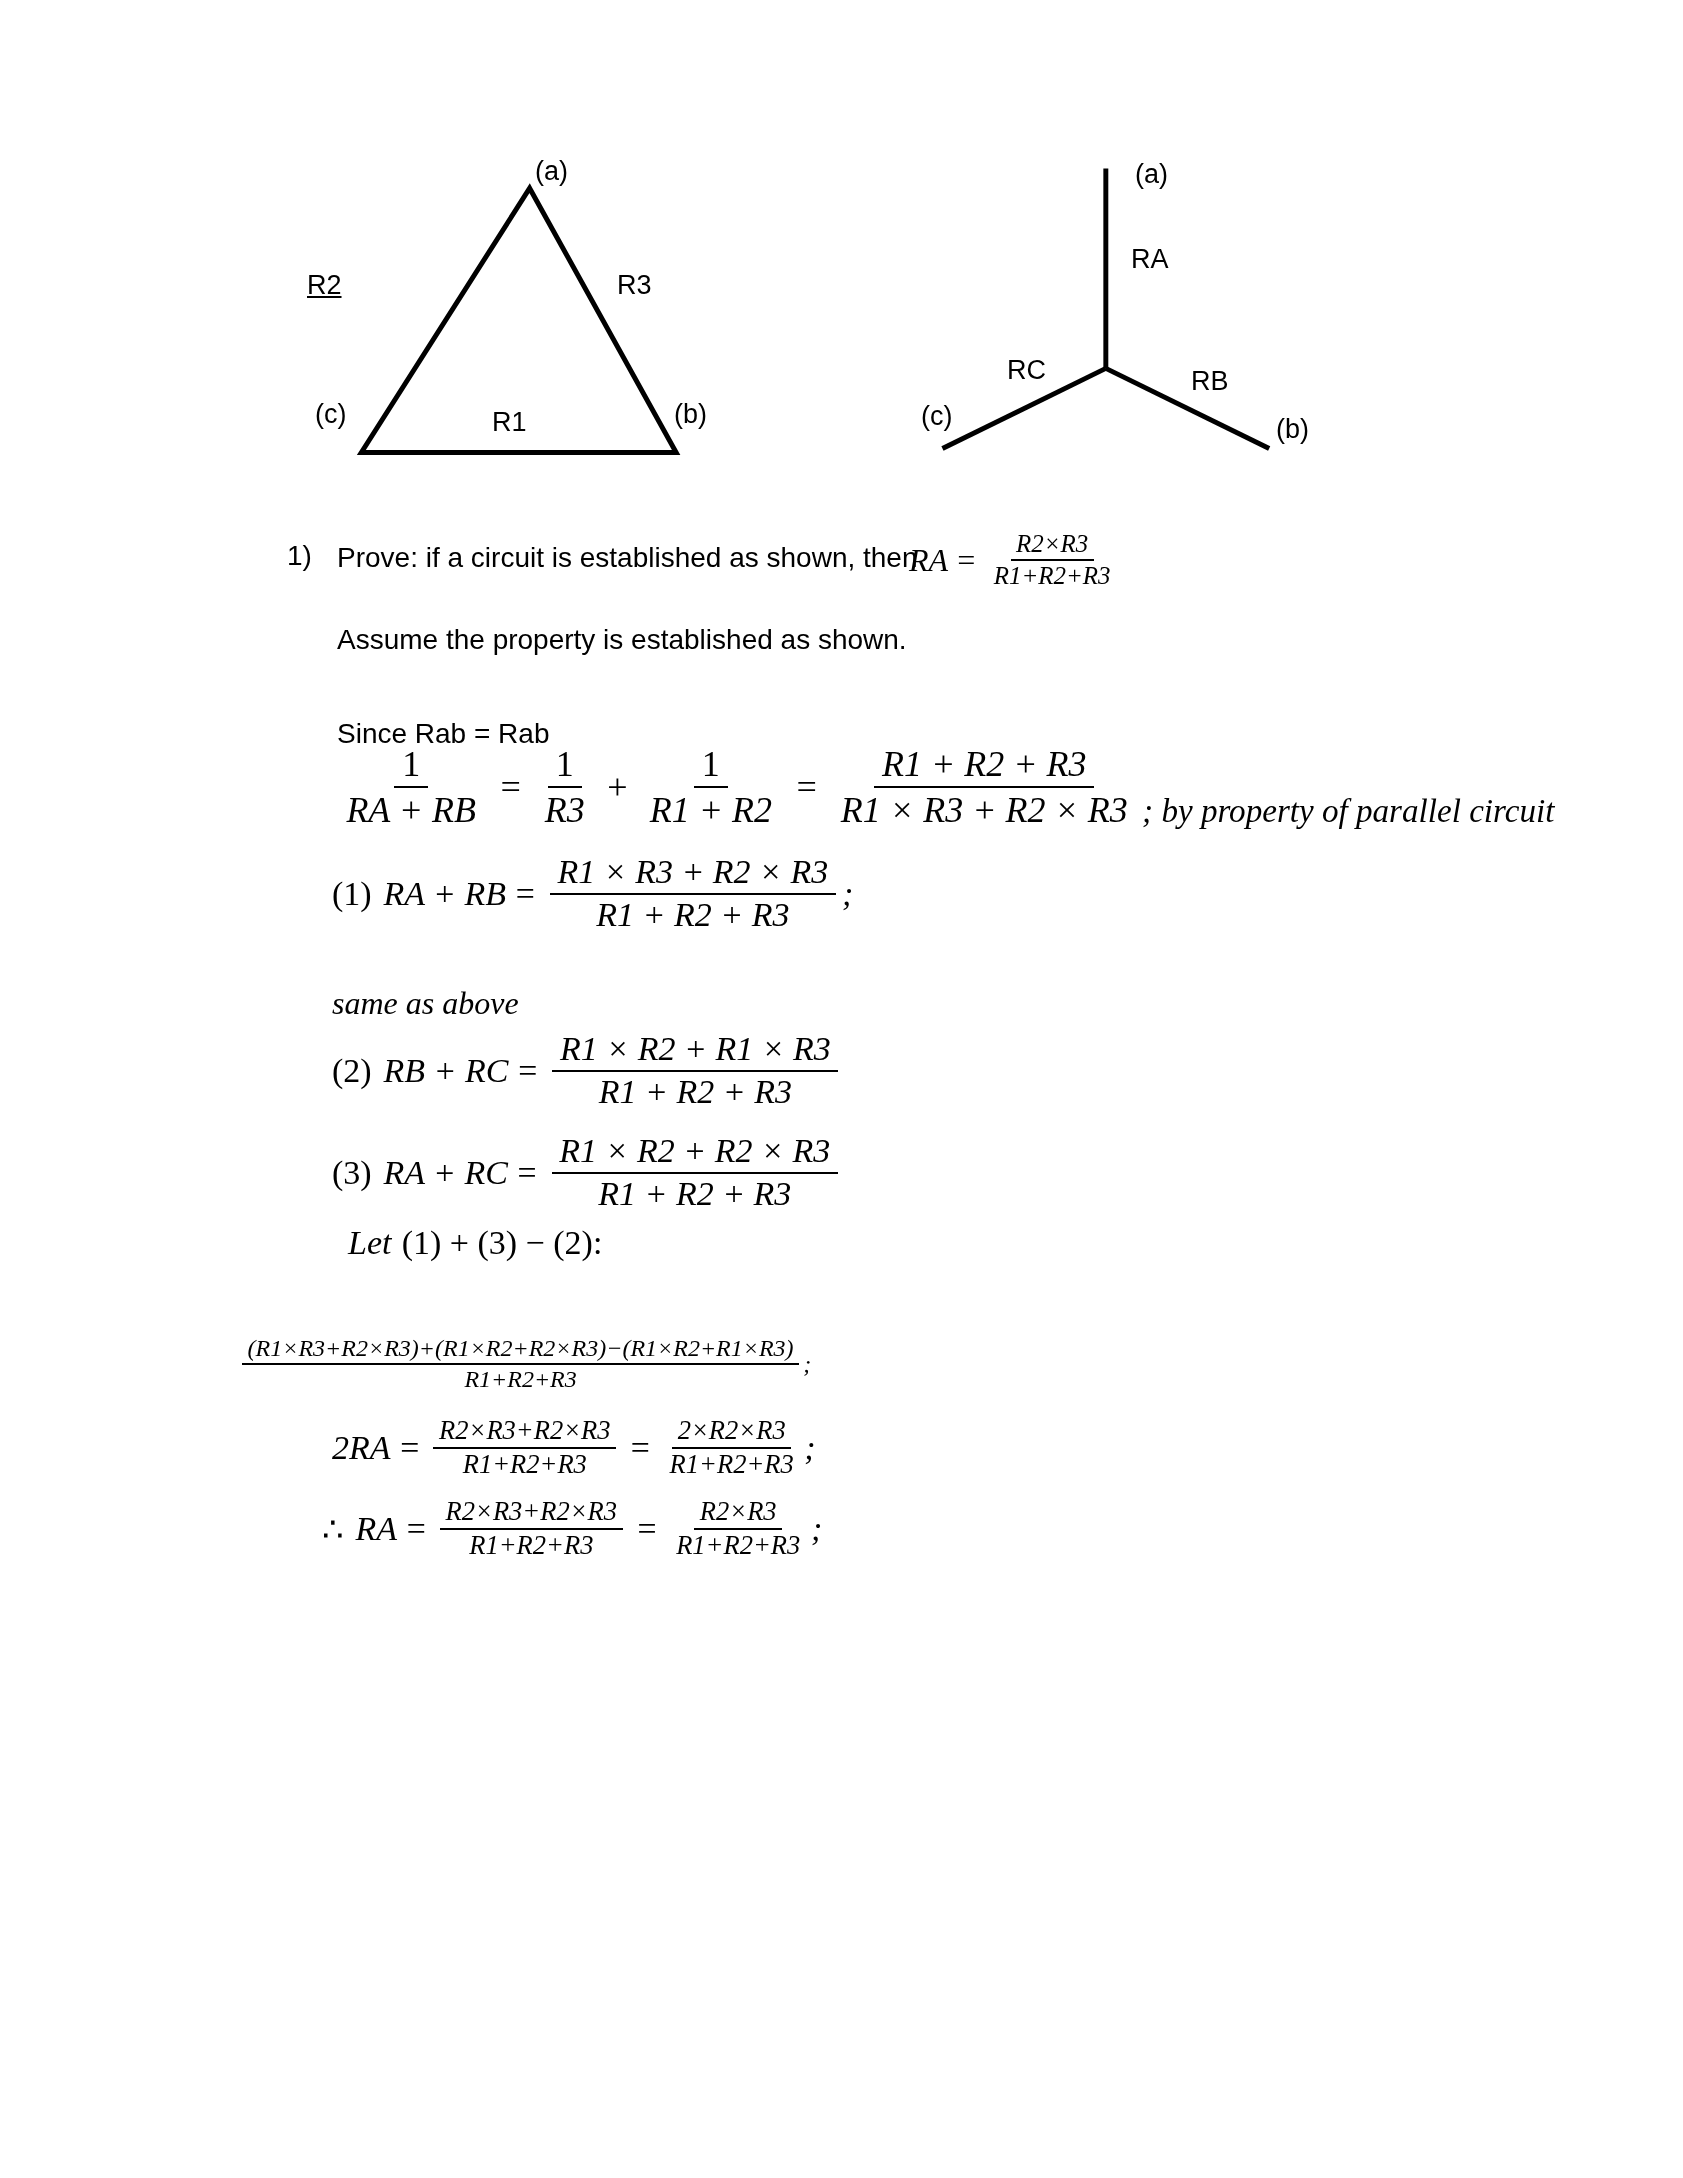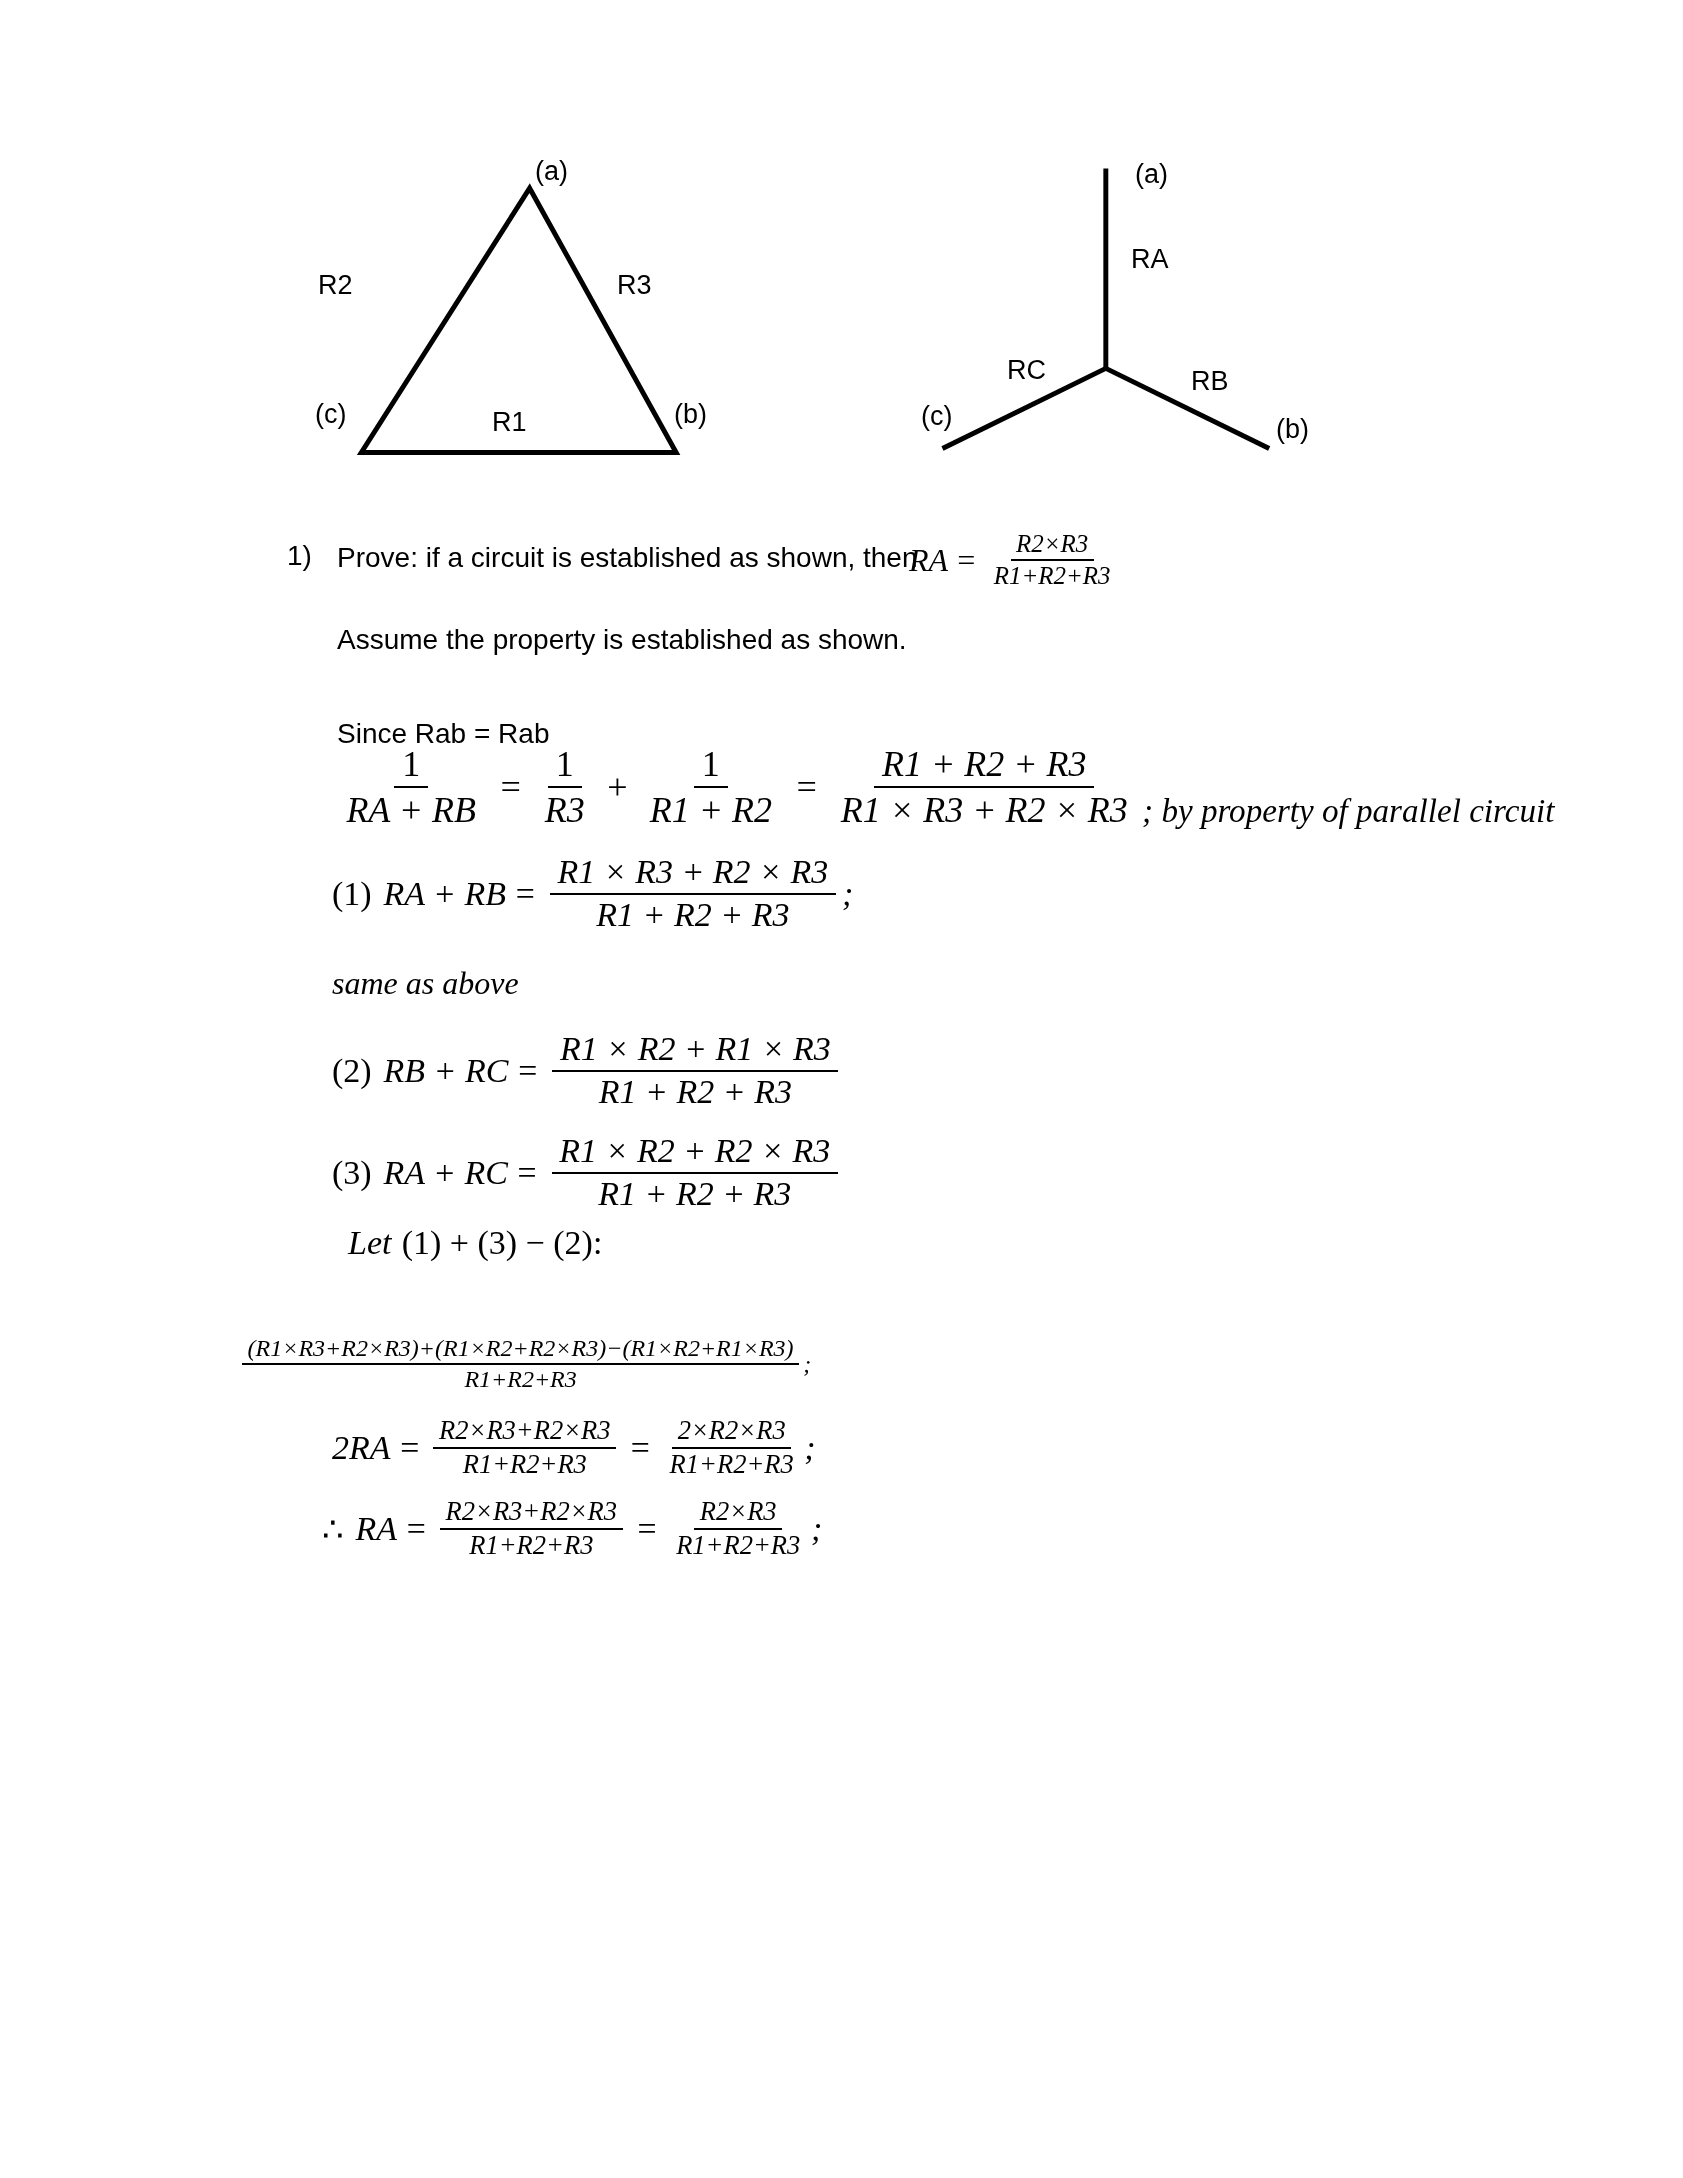"R2" div.dlabel { left: 318px -> 307px; text-decoration: none -> underline }
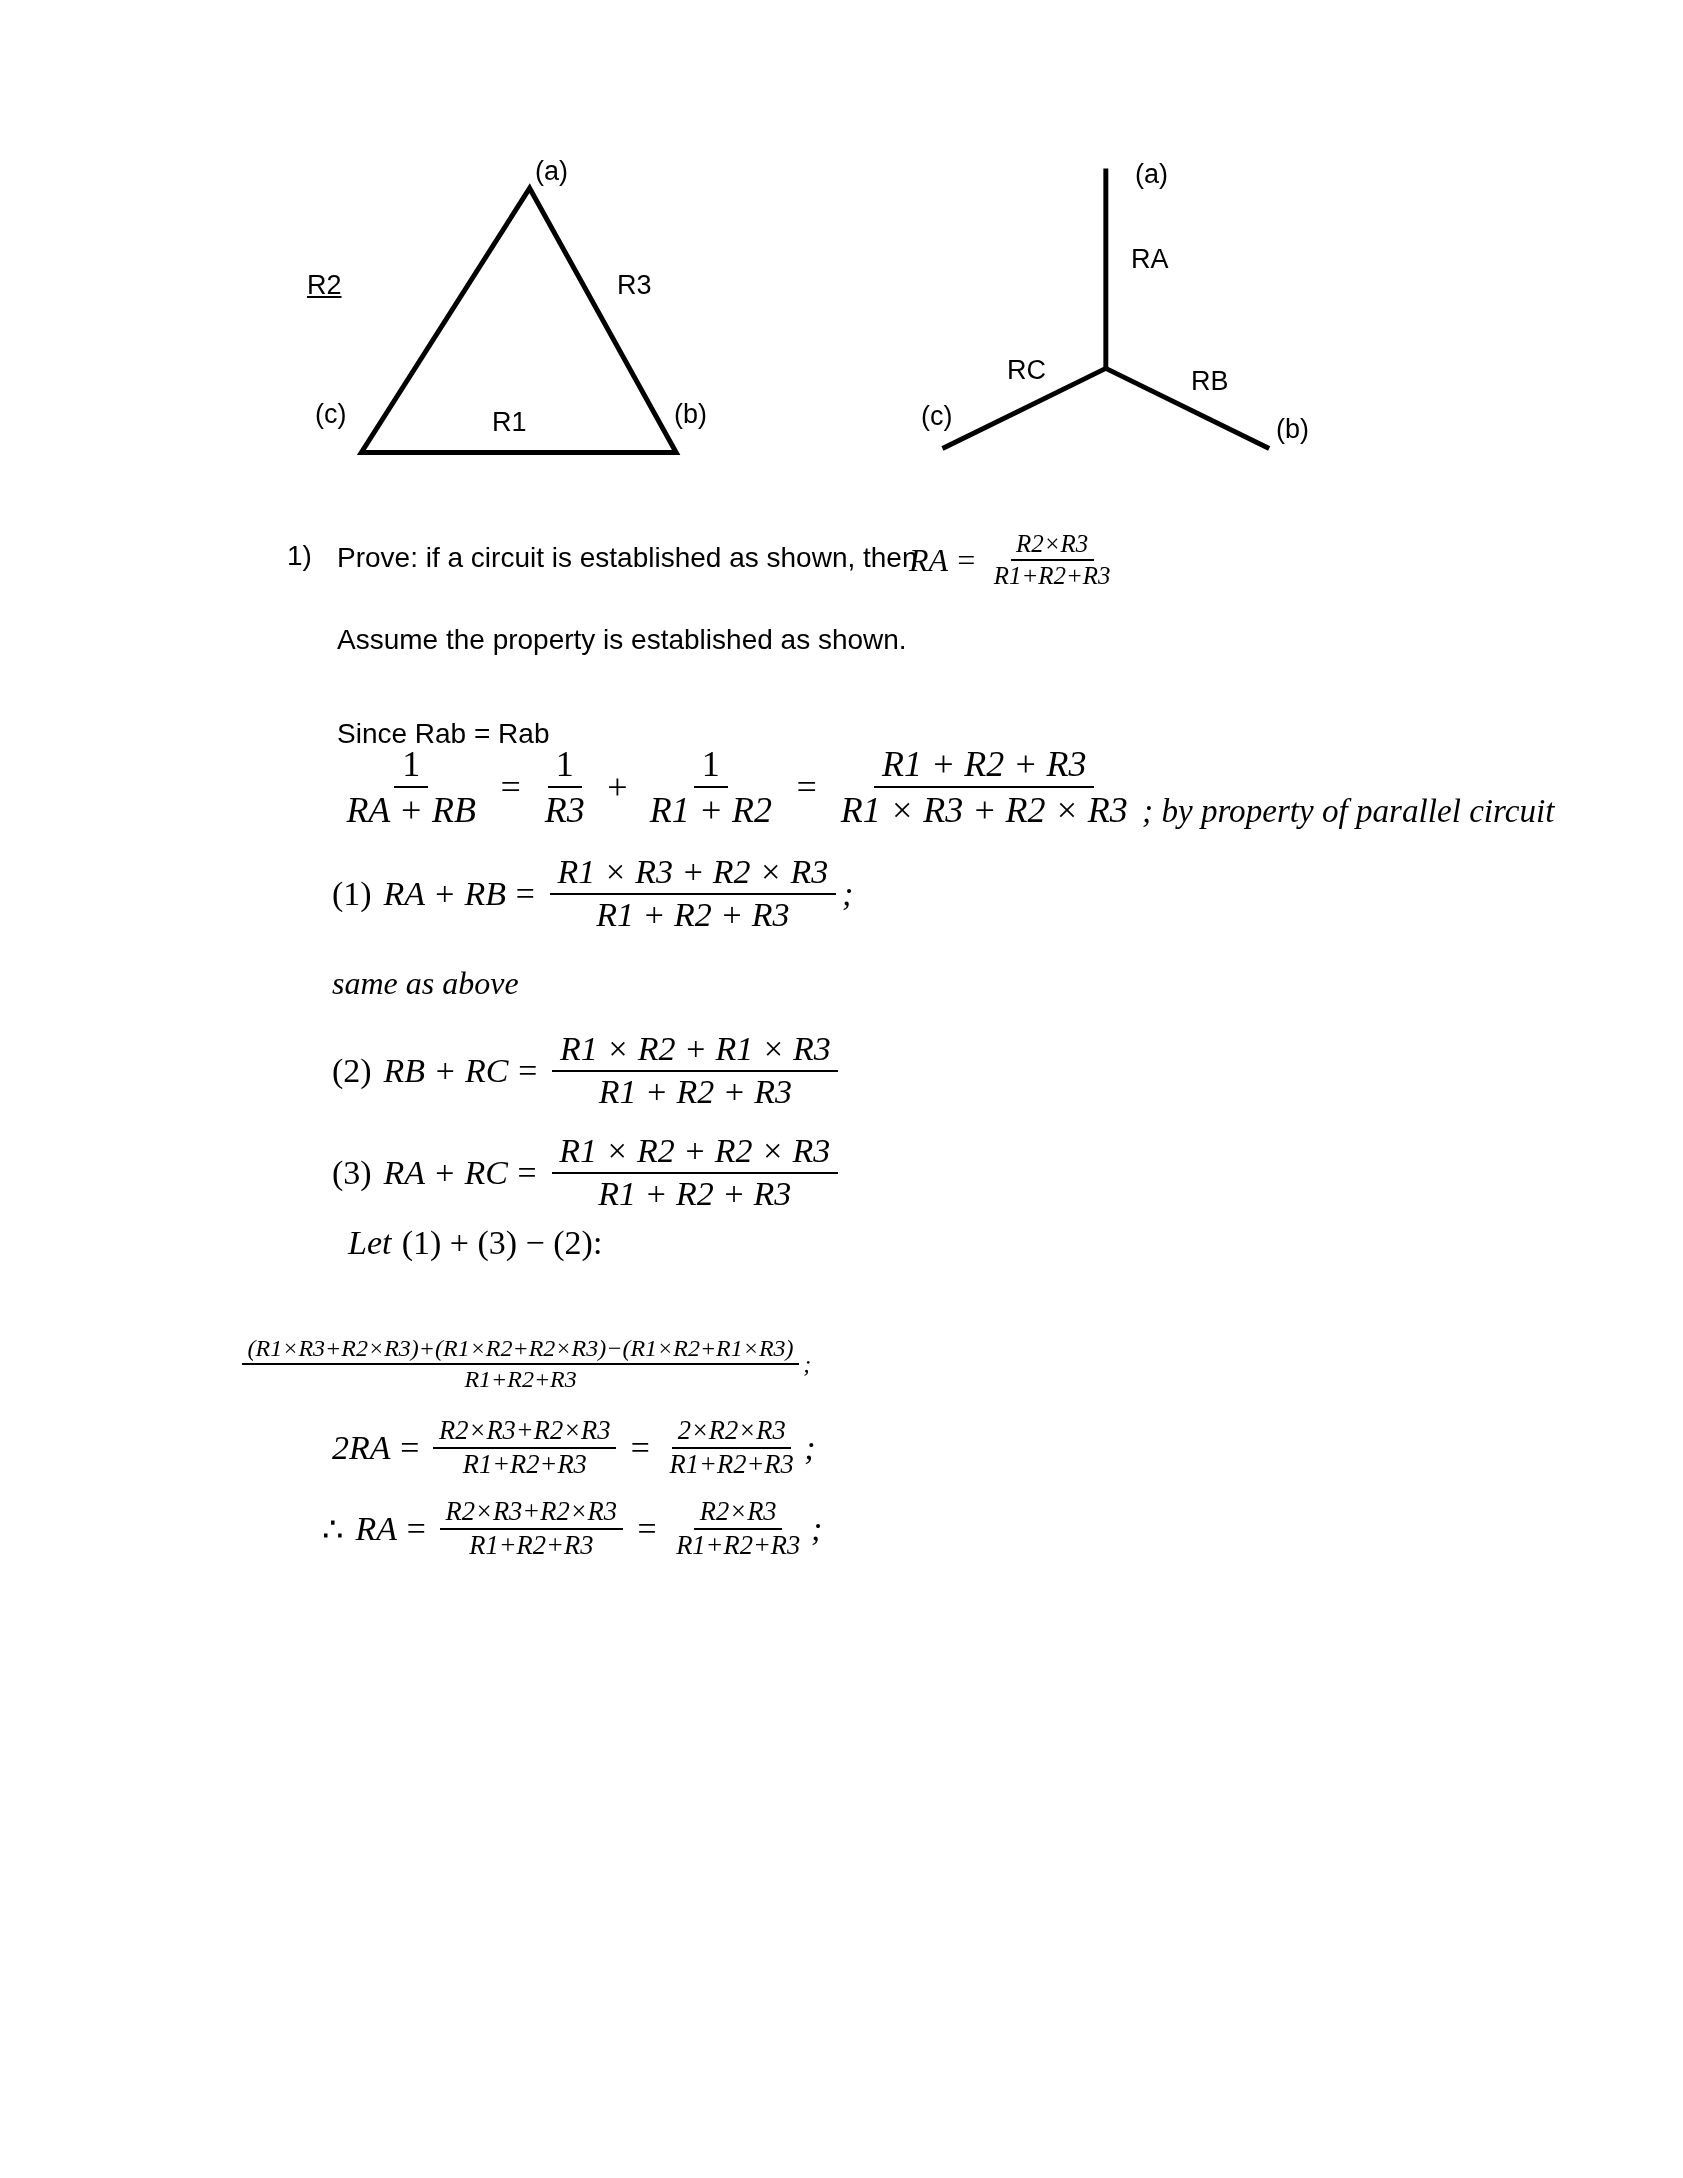"same as above" div.math { top: 965px -> 985px }
